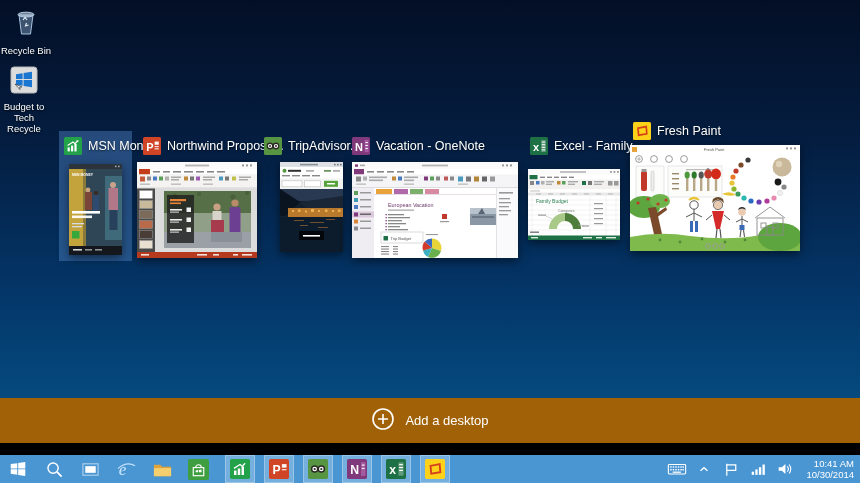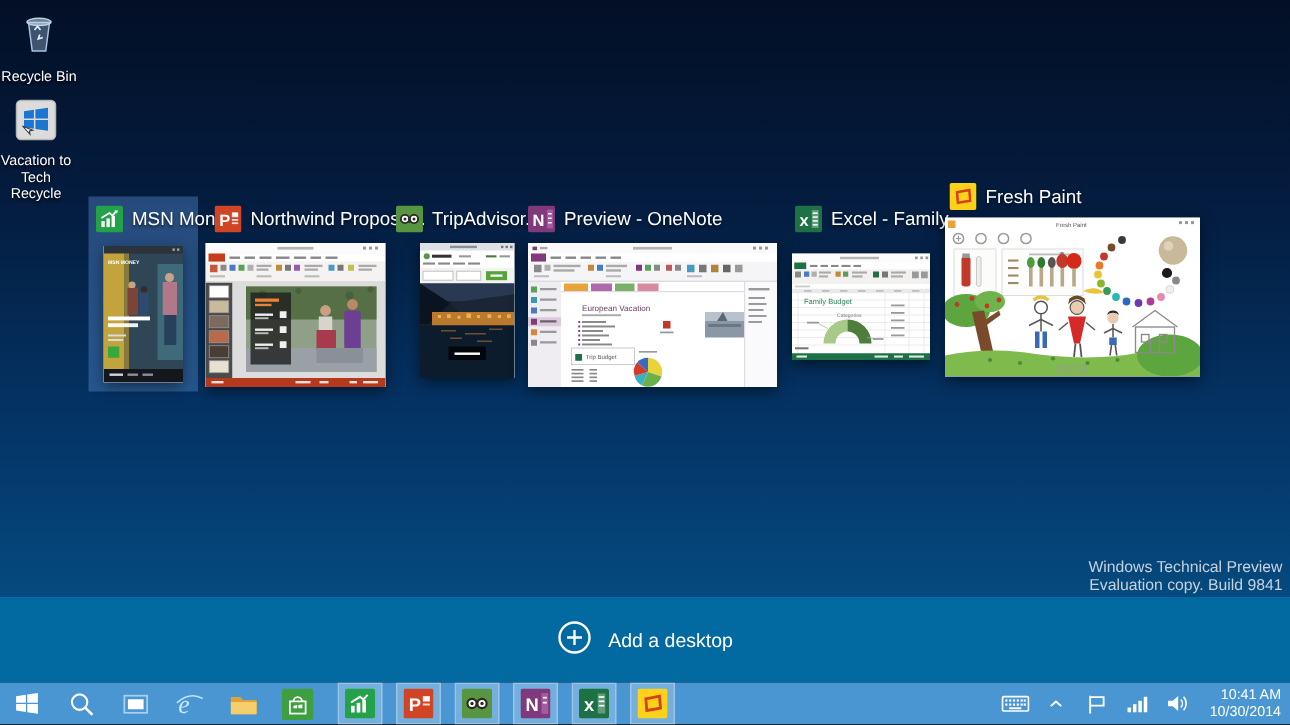"Vacation to" span { text: Vacation -> Budget }
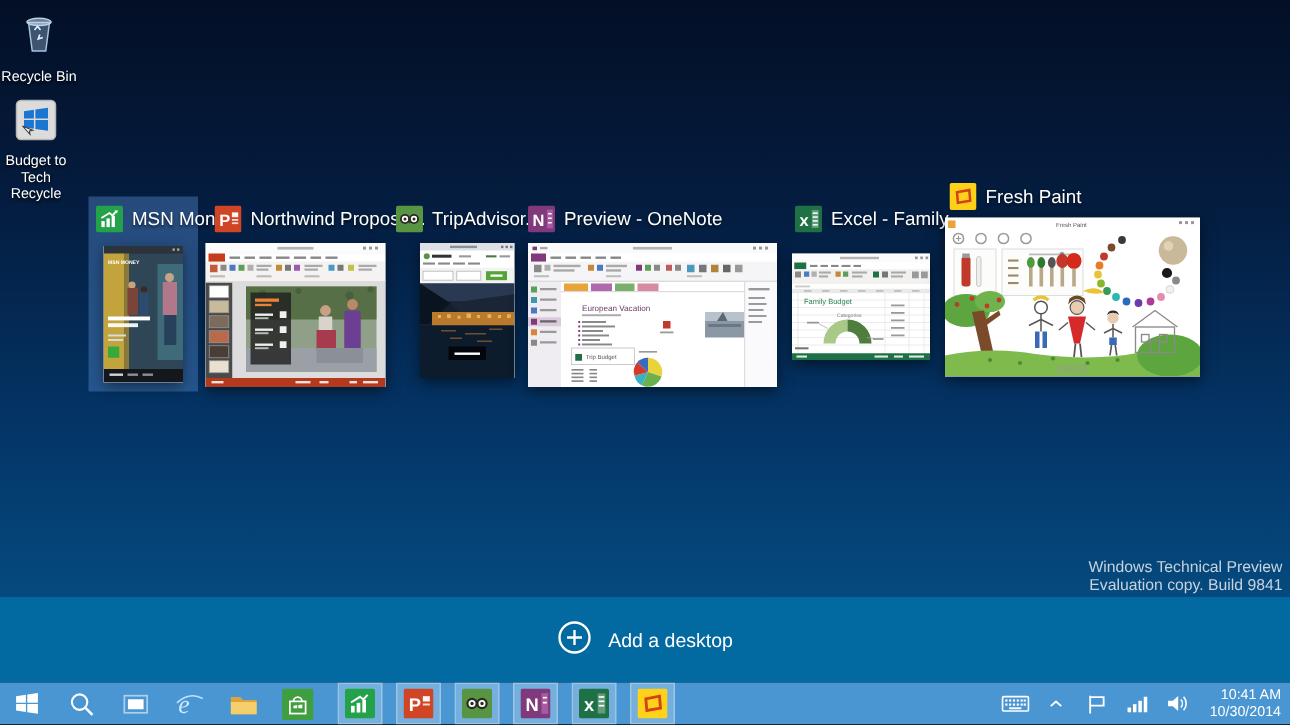"Preview - OneNote" span.tile-title { text: Preview -> Vacation }
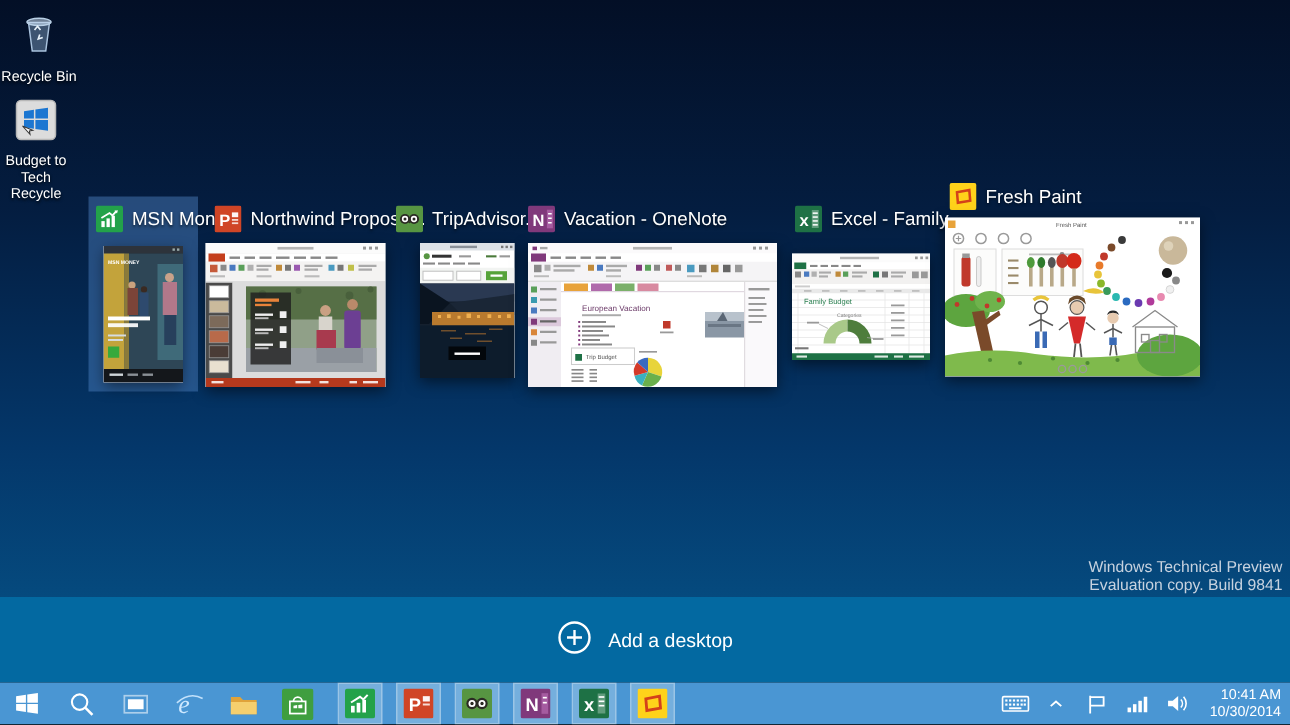"Windows Technical Preview" div.watermark { html: <div> <div>Windows Technical Preview</div> <div>Evaluation copy. Build 9841</div> </div> -> none }
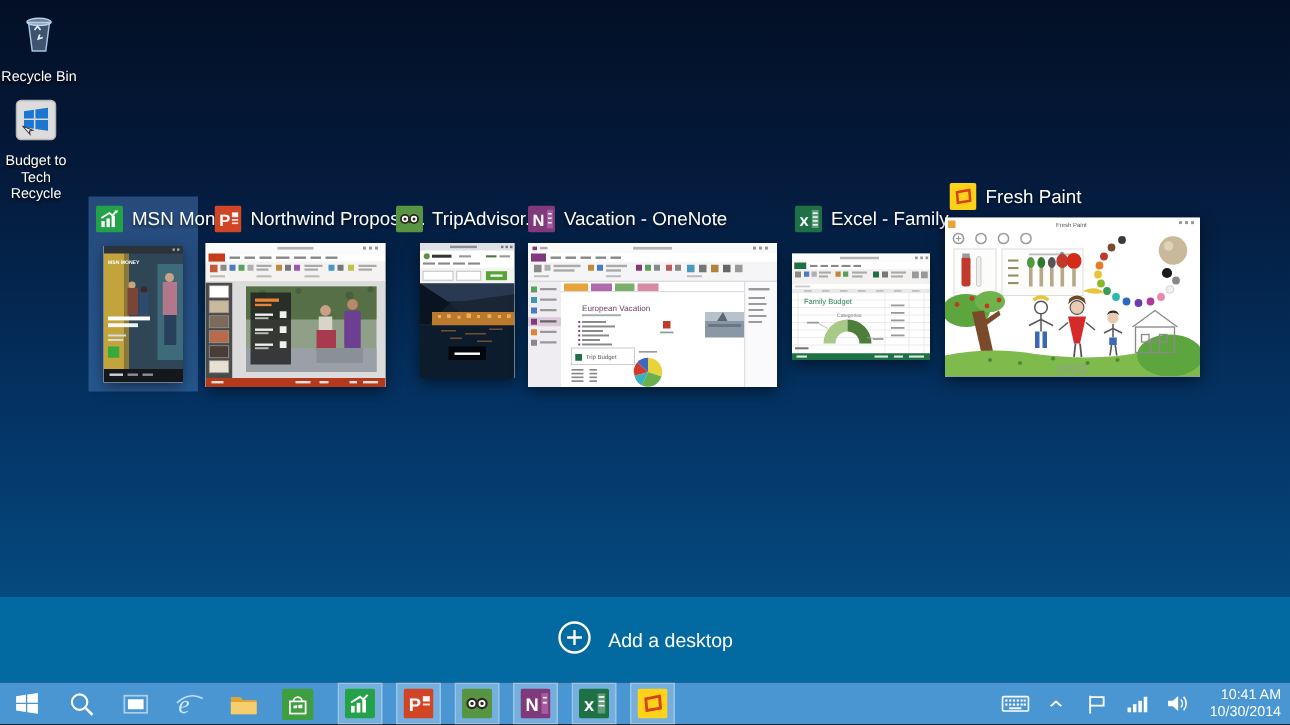"Add a desktop" .adddesk-bar { background: #0369a1 -> #a16207; height: 57px -> 45px }
